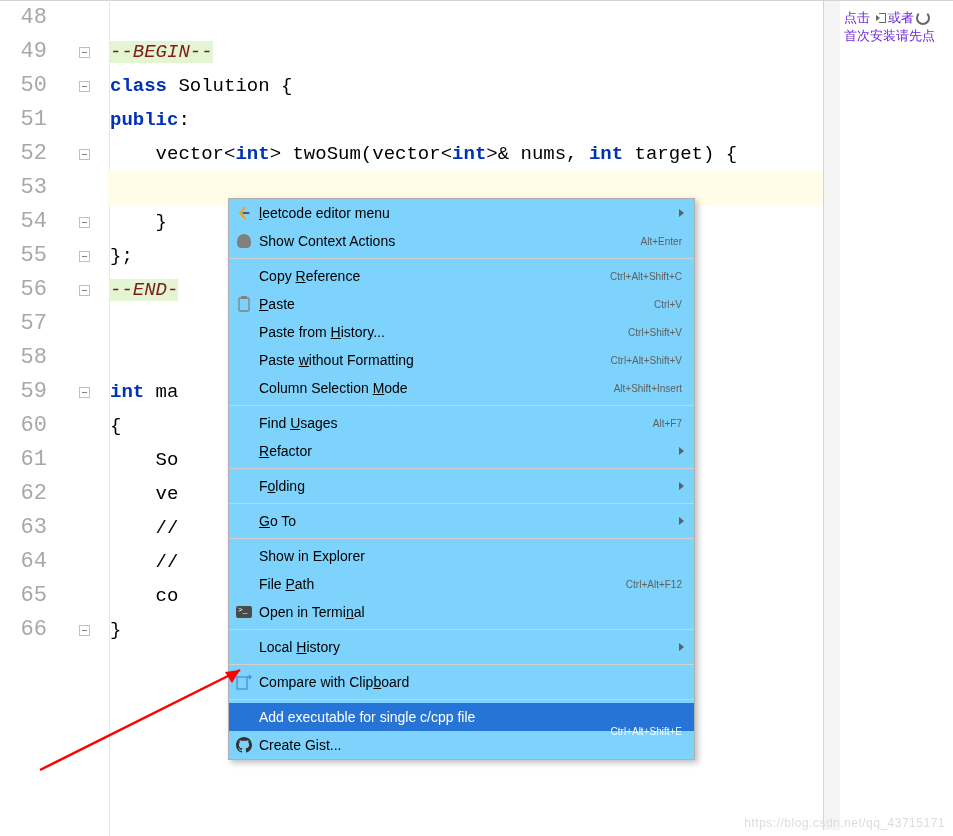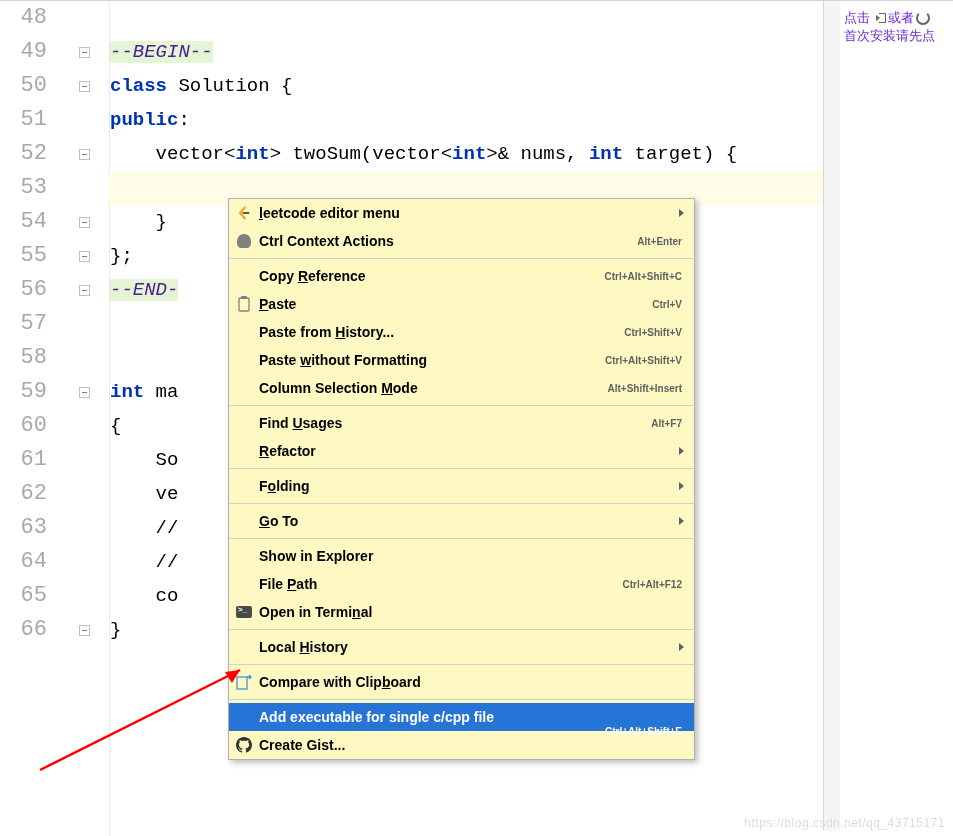"--BEGIN--" .comment-begin, .comment-end { color: #4c1d95 -> #7f1d1d }
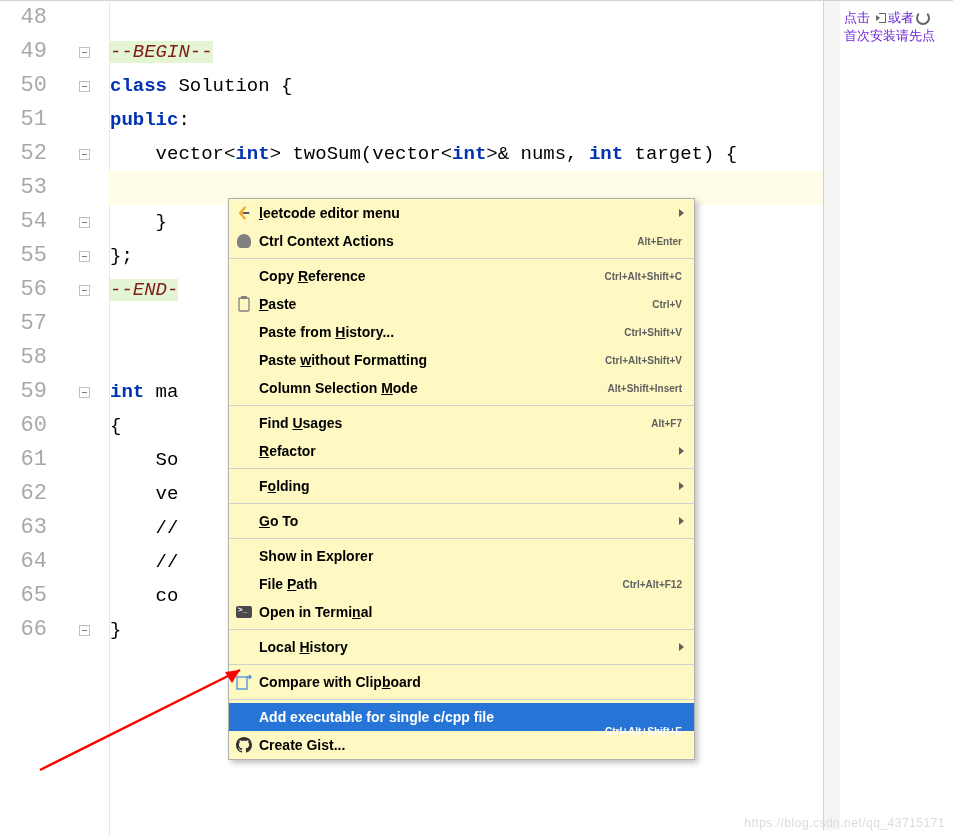"leetcode editor menu" .context-menu { background: #fef9c3 -> #7dd3fc; font-weight: bold -> none }
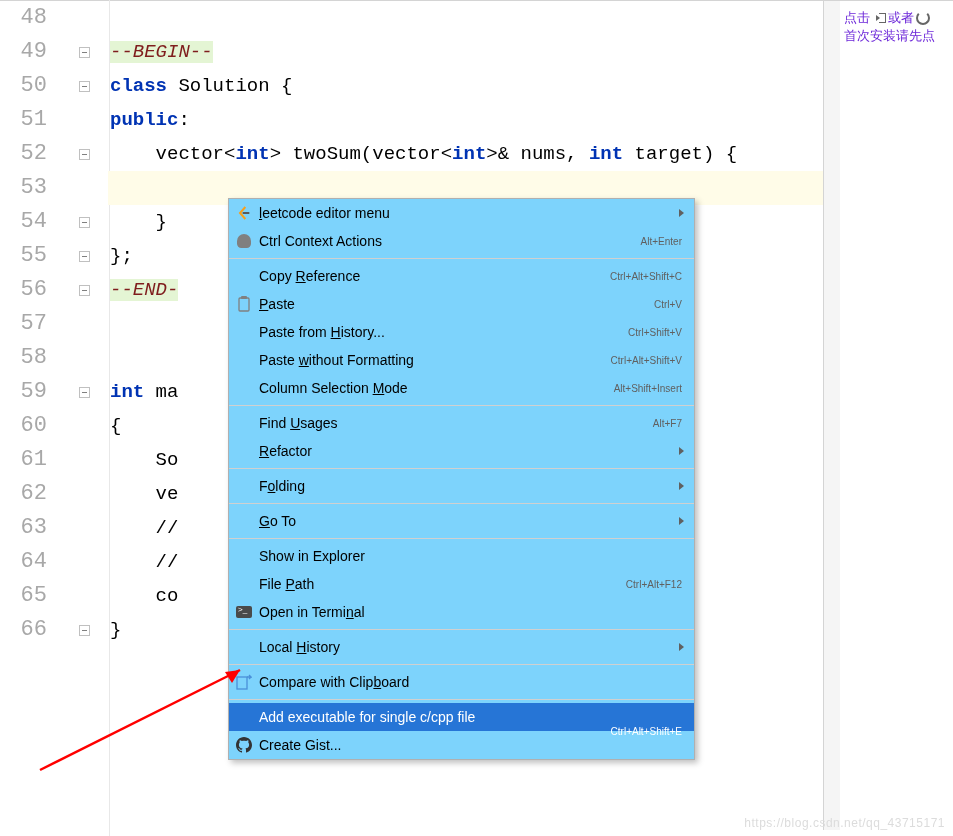"Ctrl Context Actions" span.menu-label { text: Ctrl -> Show }
